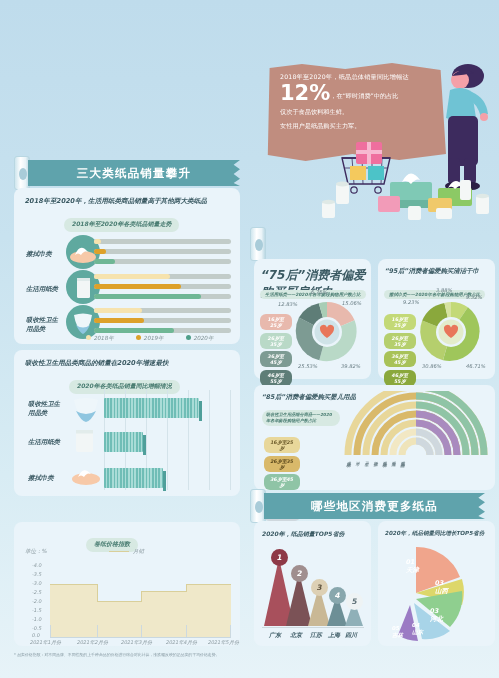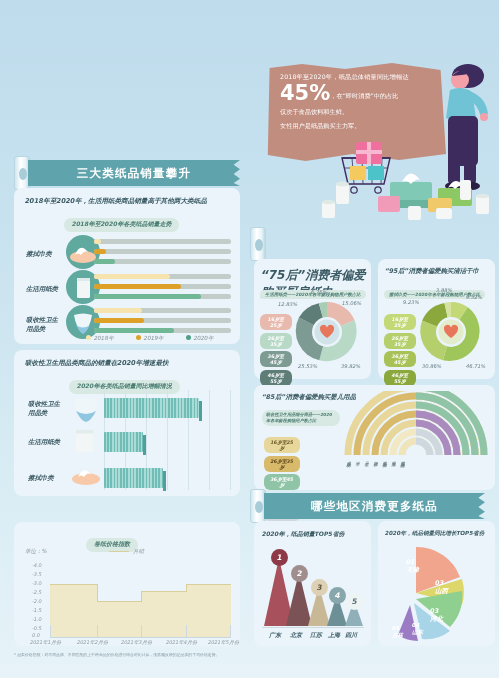"45%" span.hero-big { text: 45% -> 12% }
